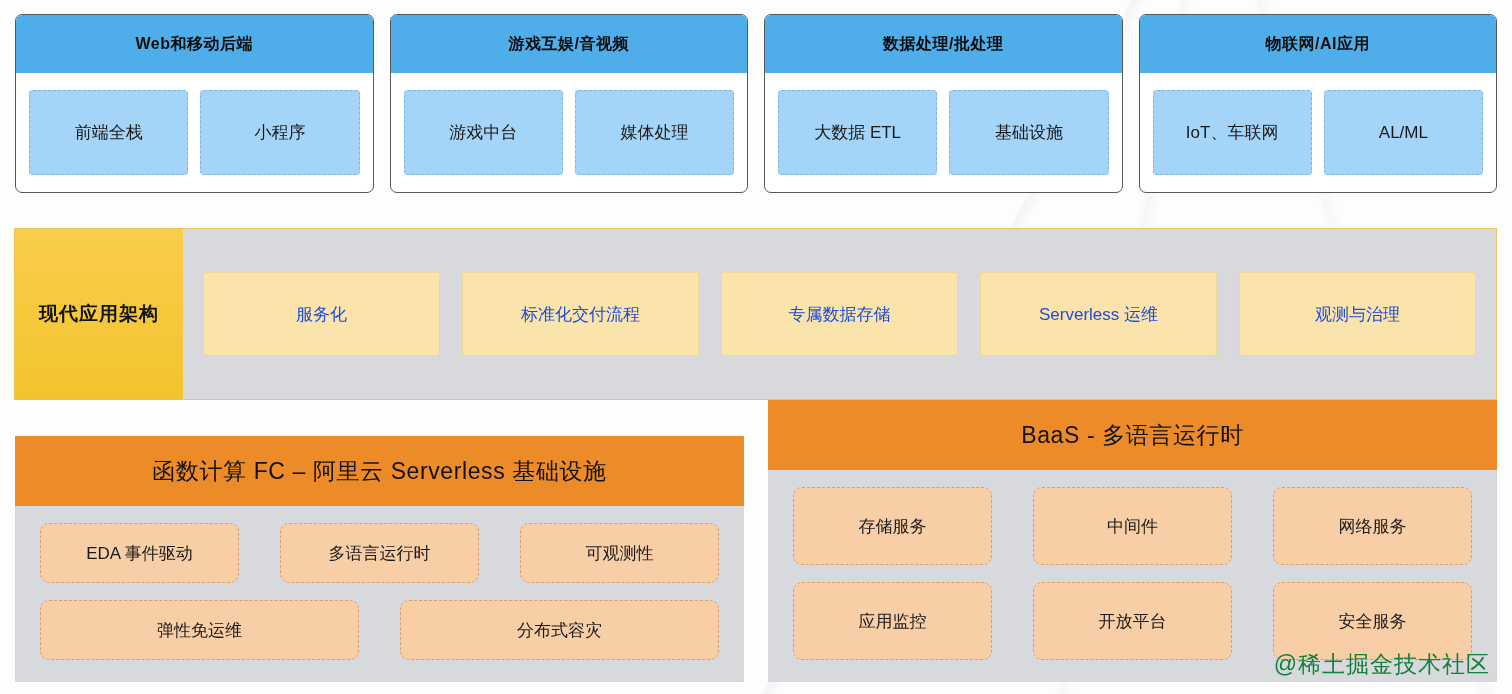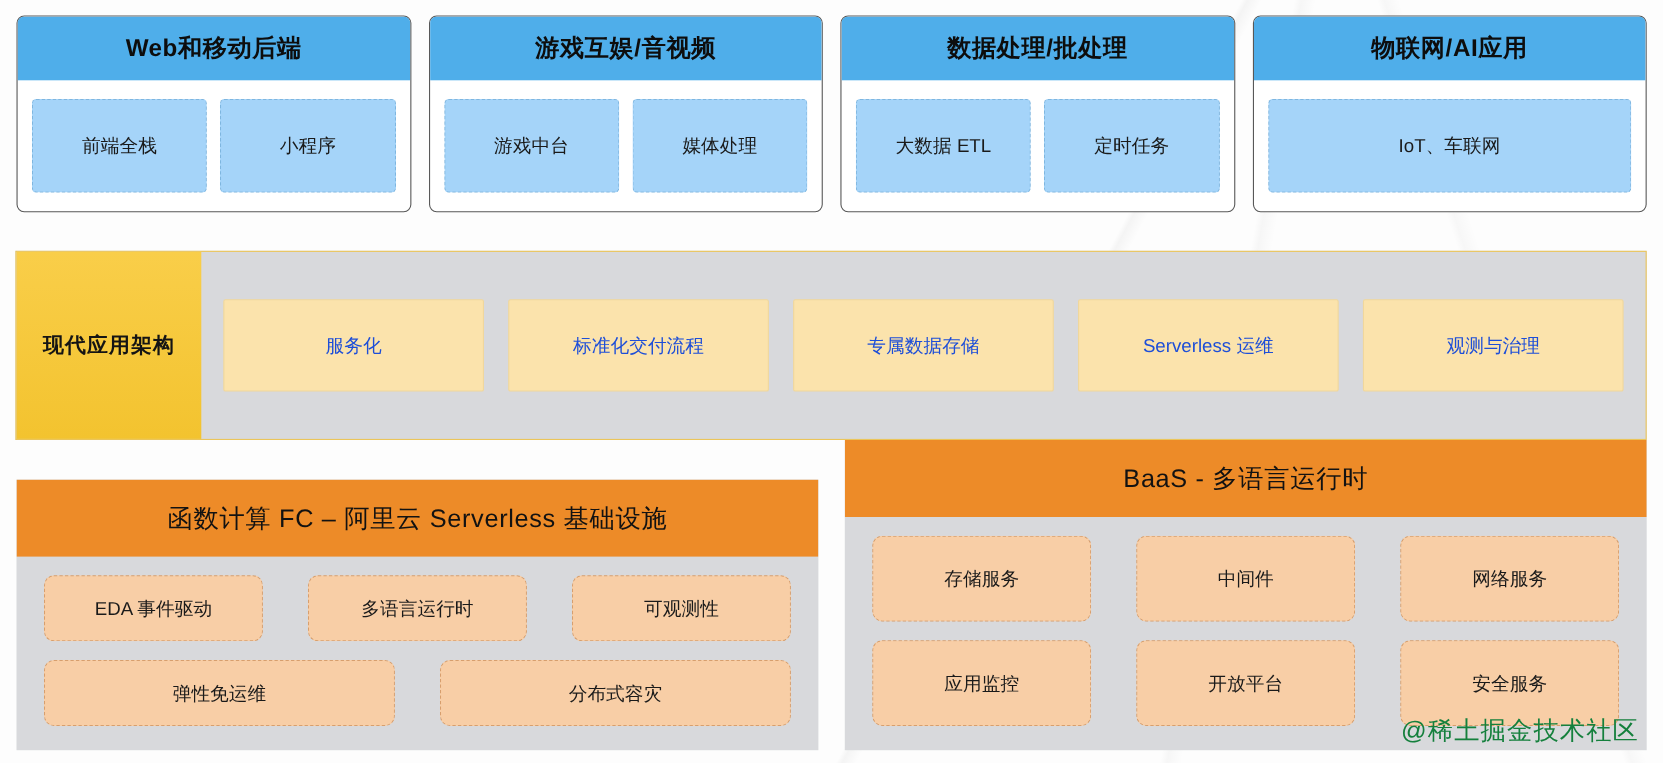"Web和移动后端" .scenario-header { font-size: 22px -> 16px }
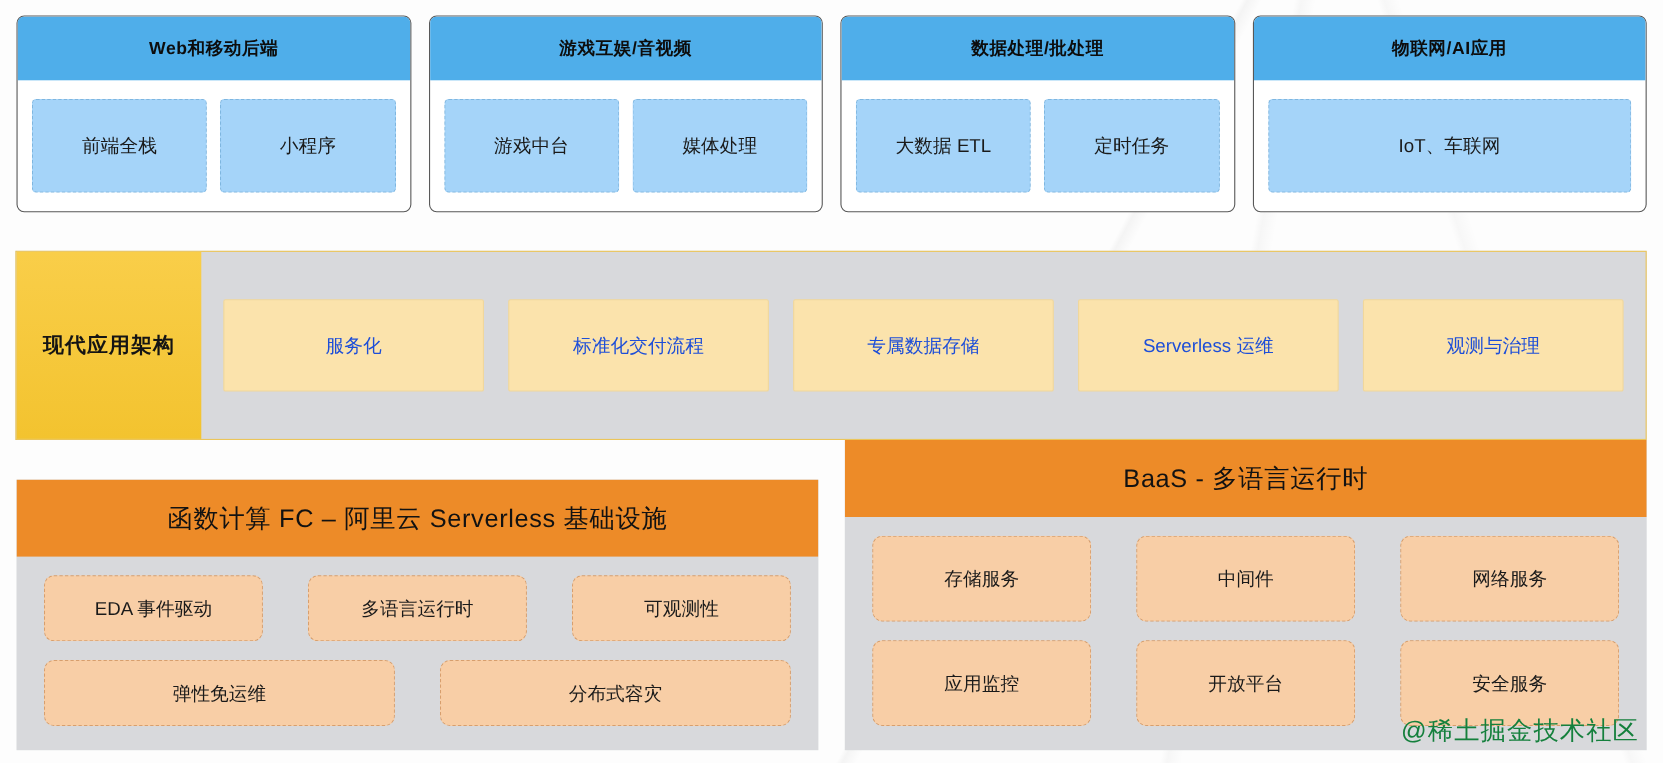"定时任务" div.scenario-card { text: 定时任务 -> 基础设施 }
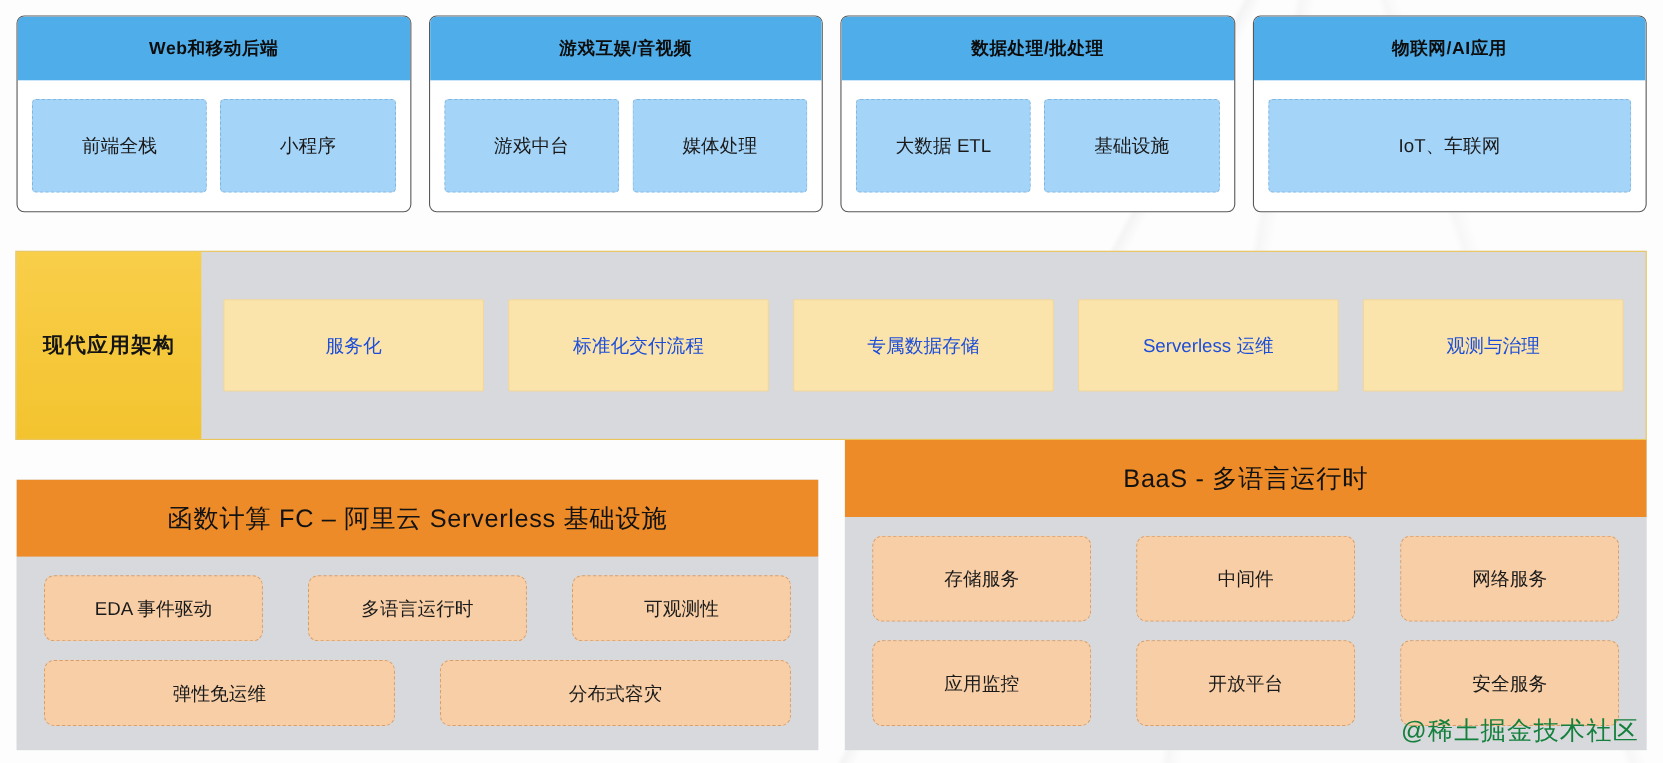"AL/ML" div.scenario-card { html: none -> <div>AL/ML</div> }
